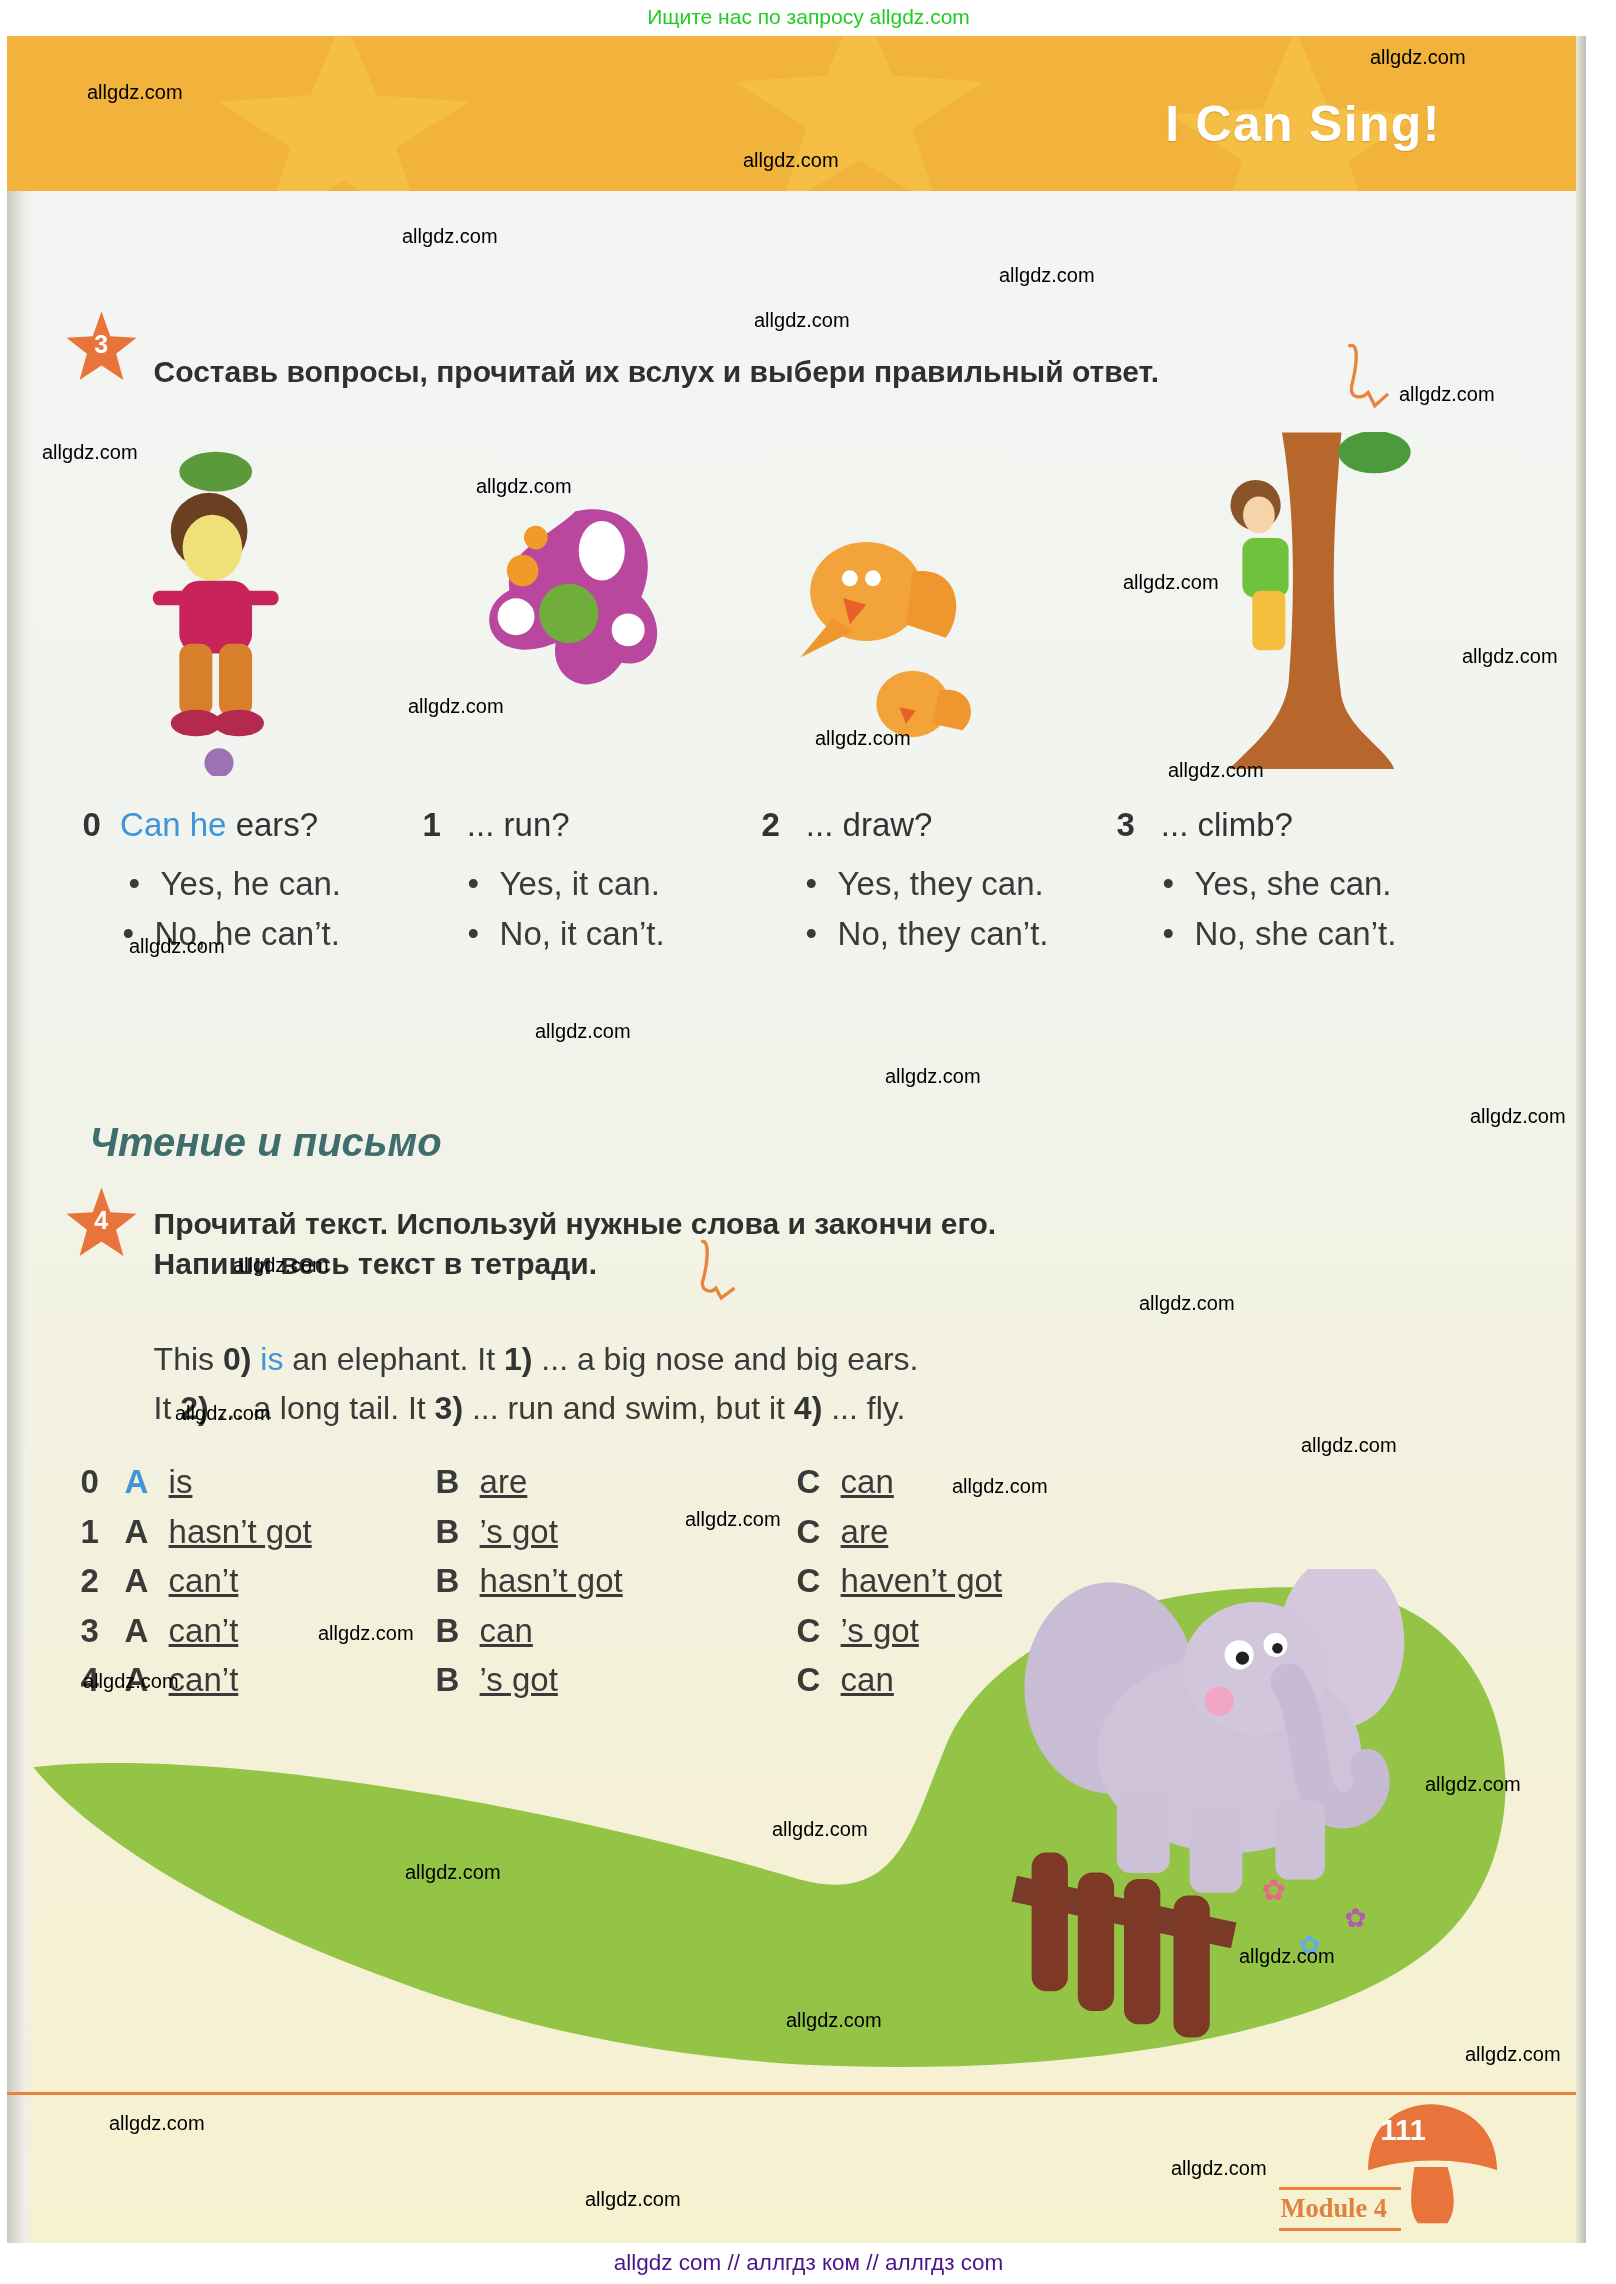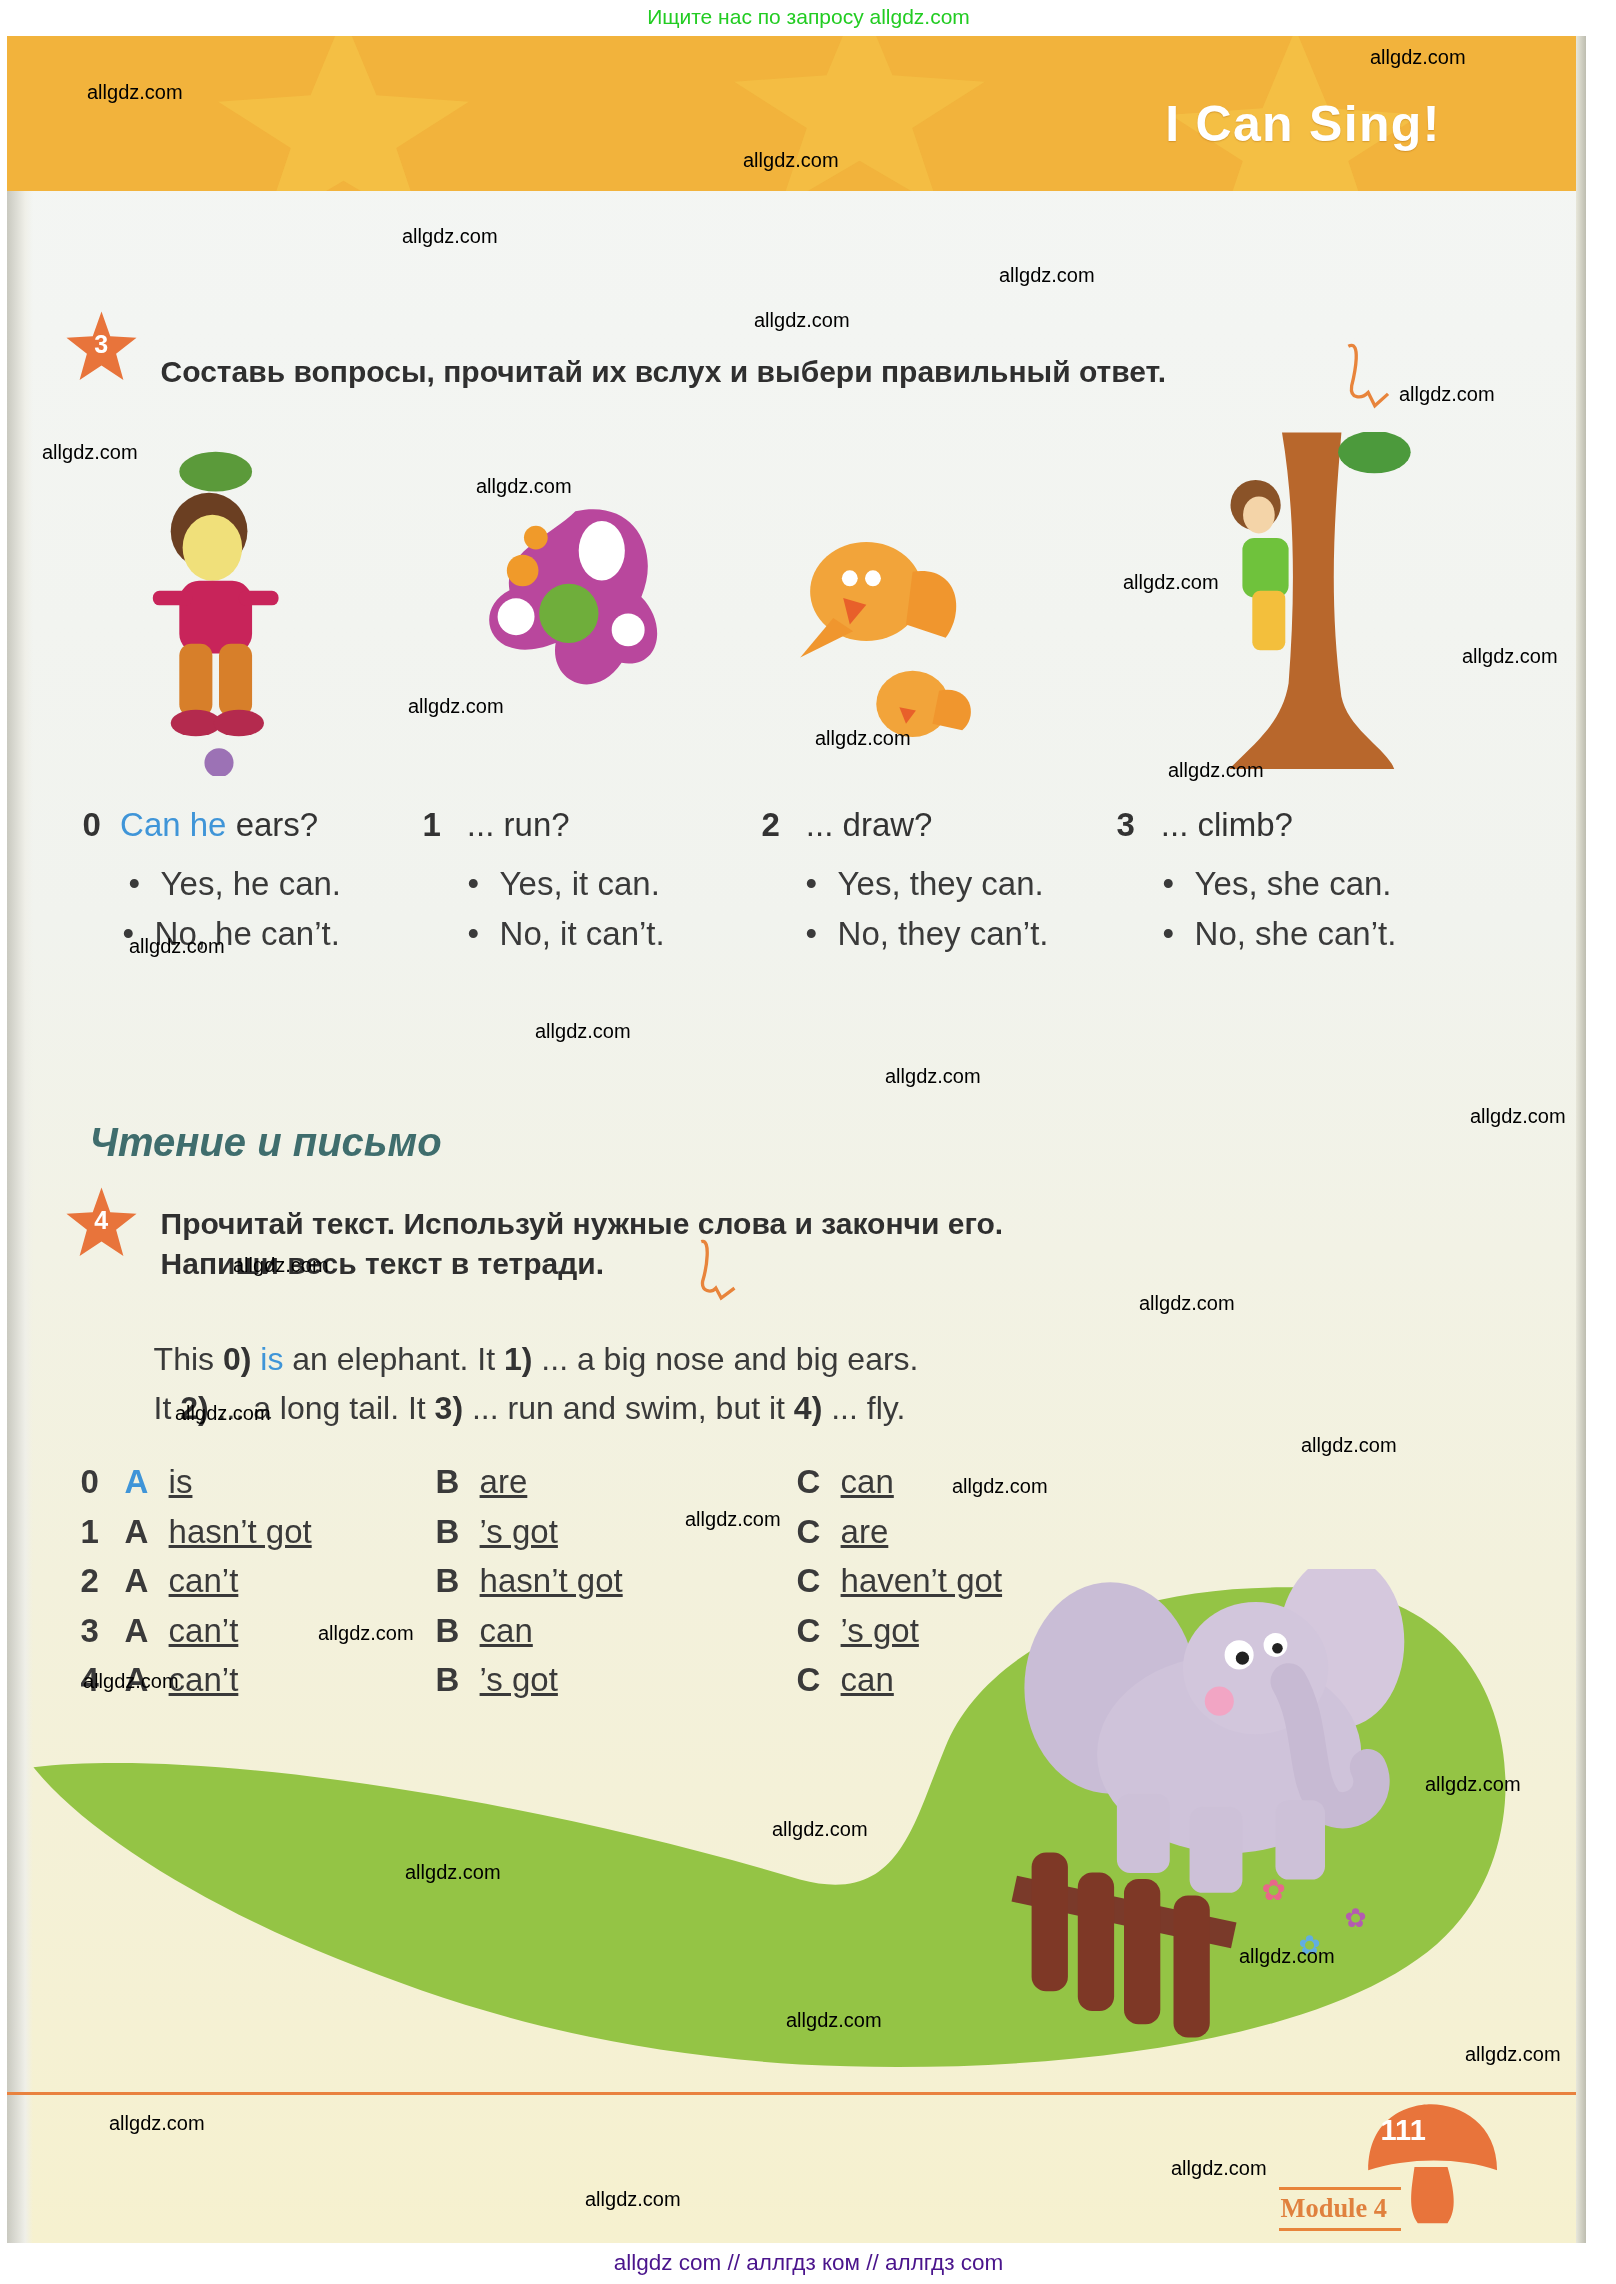"Составь вопросы, прочитай их вслух" .instr { margin-left: 7px -> none }
